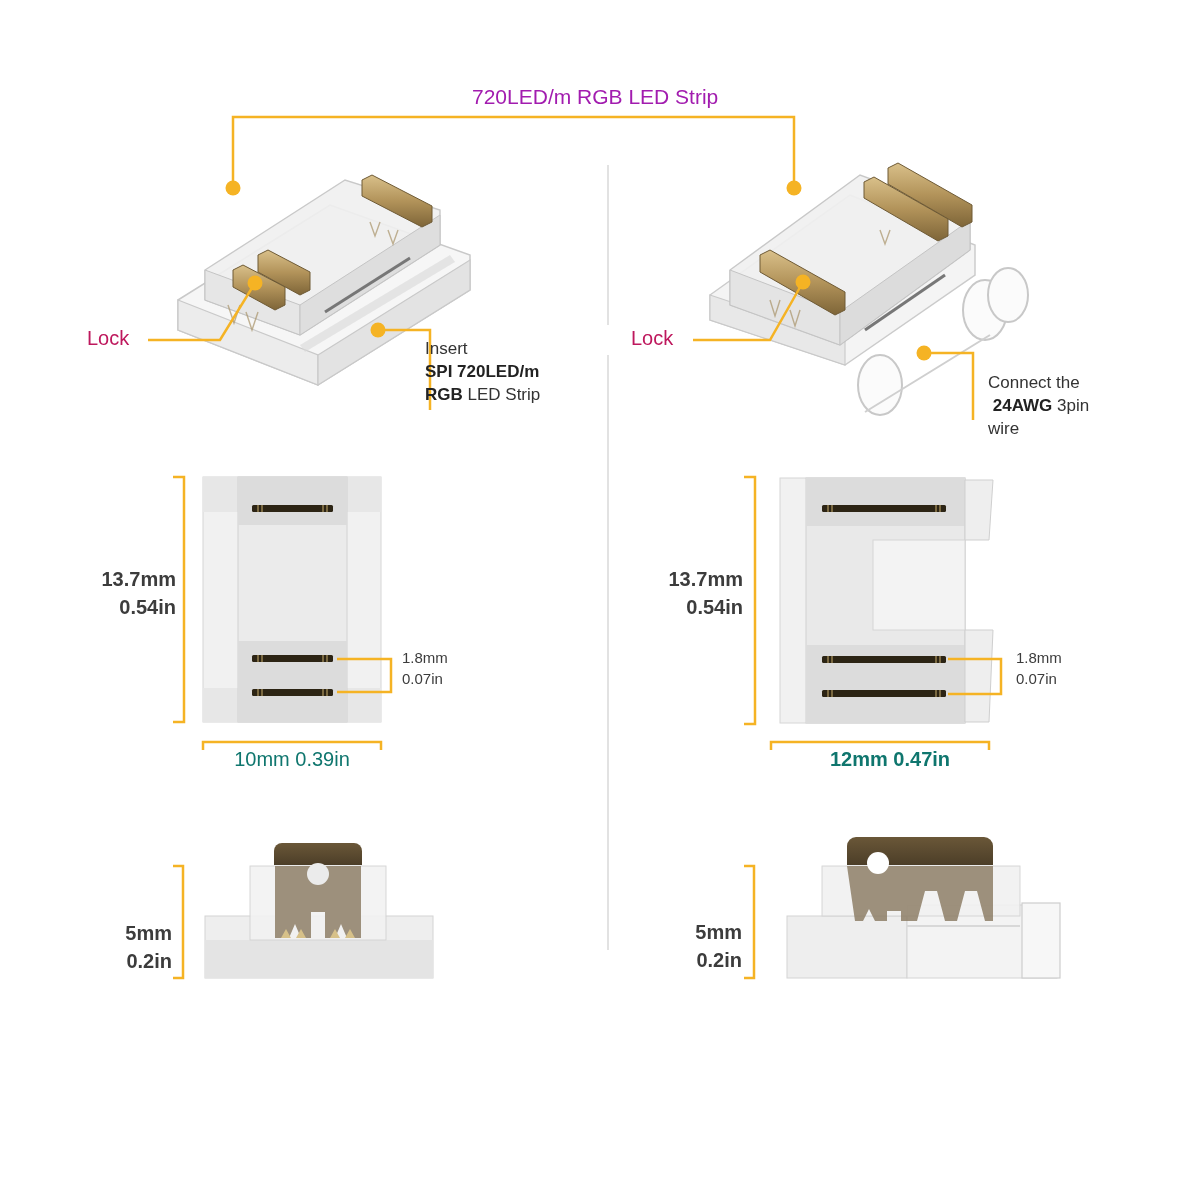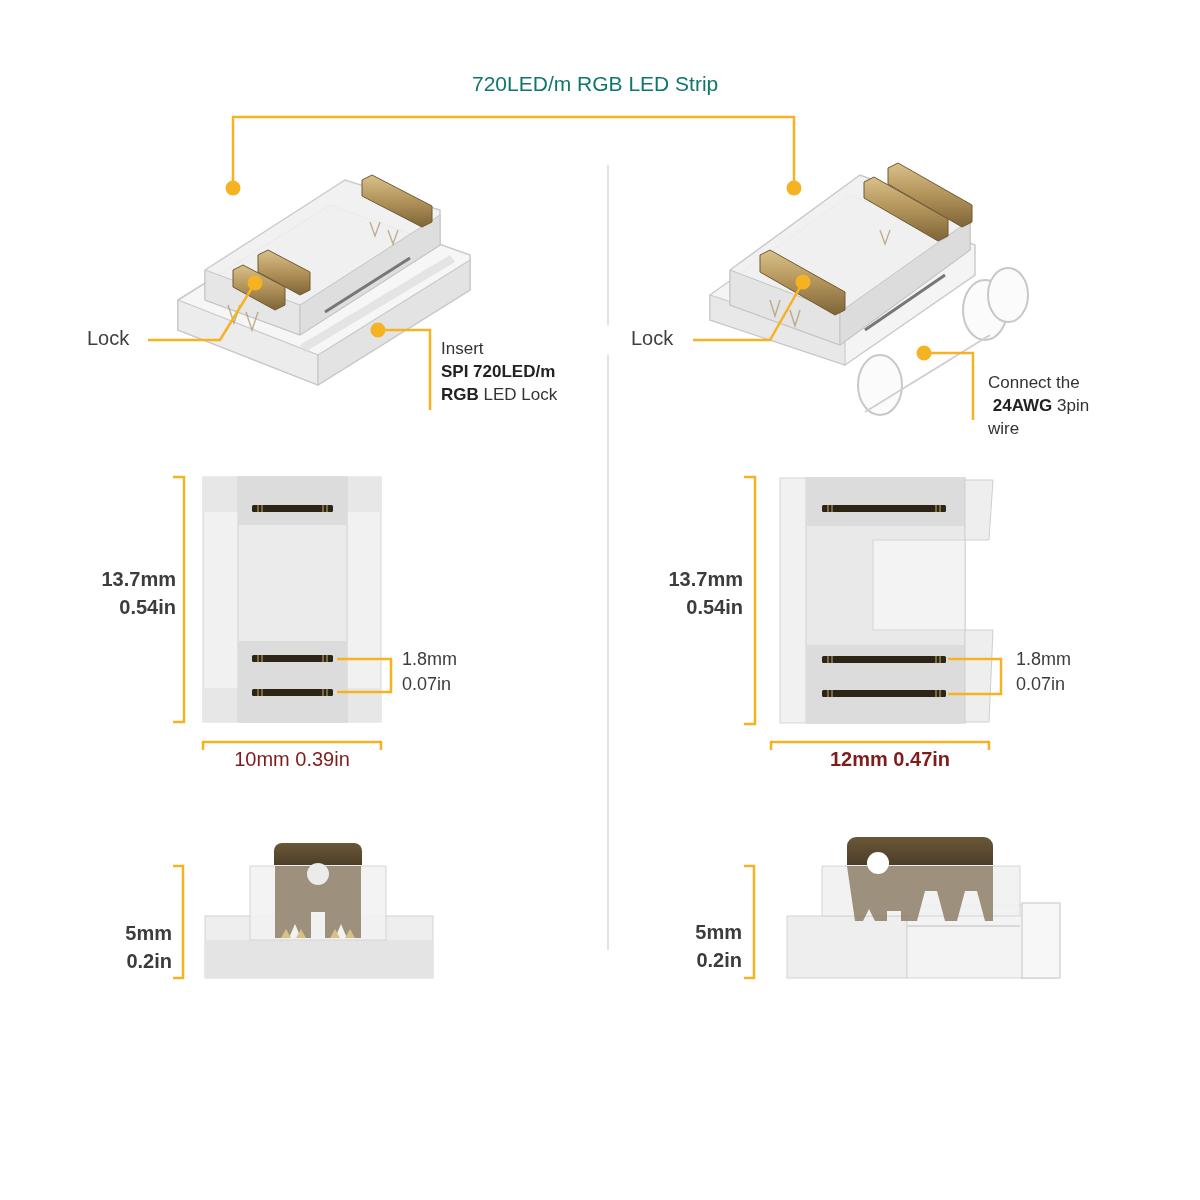"720LED/m RGB LED Strip" div.txt { color: #0f766e -> #a21caf; top: 71px -> 84px }
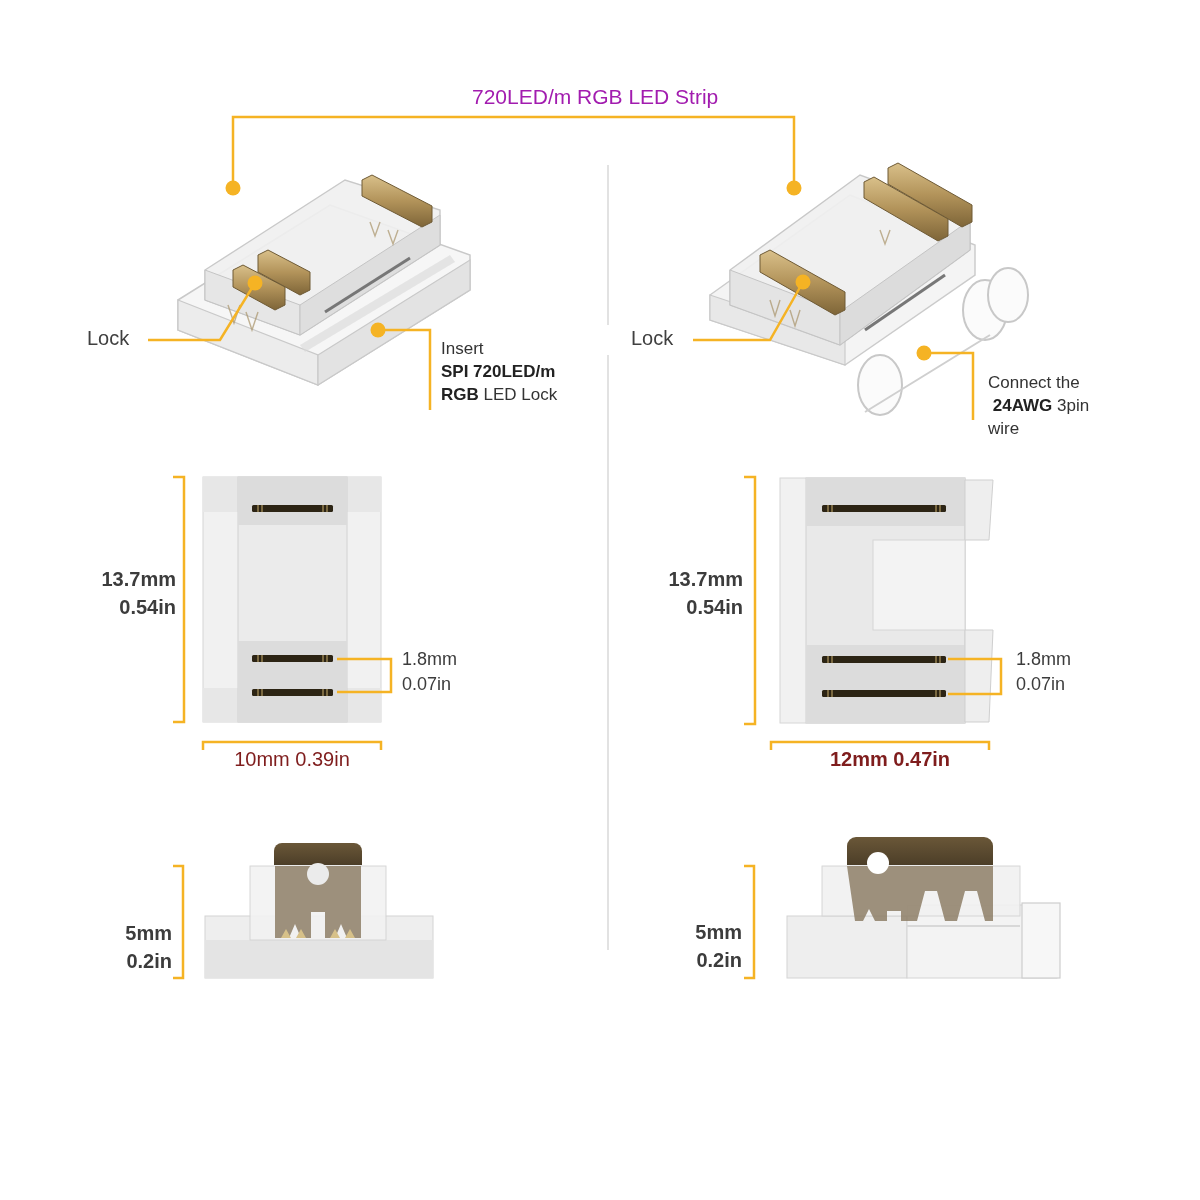"Lock" .txt { color: #404040 -> #be185d }
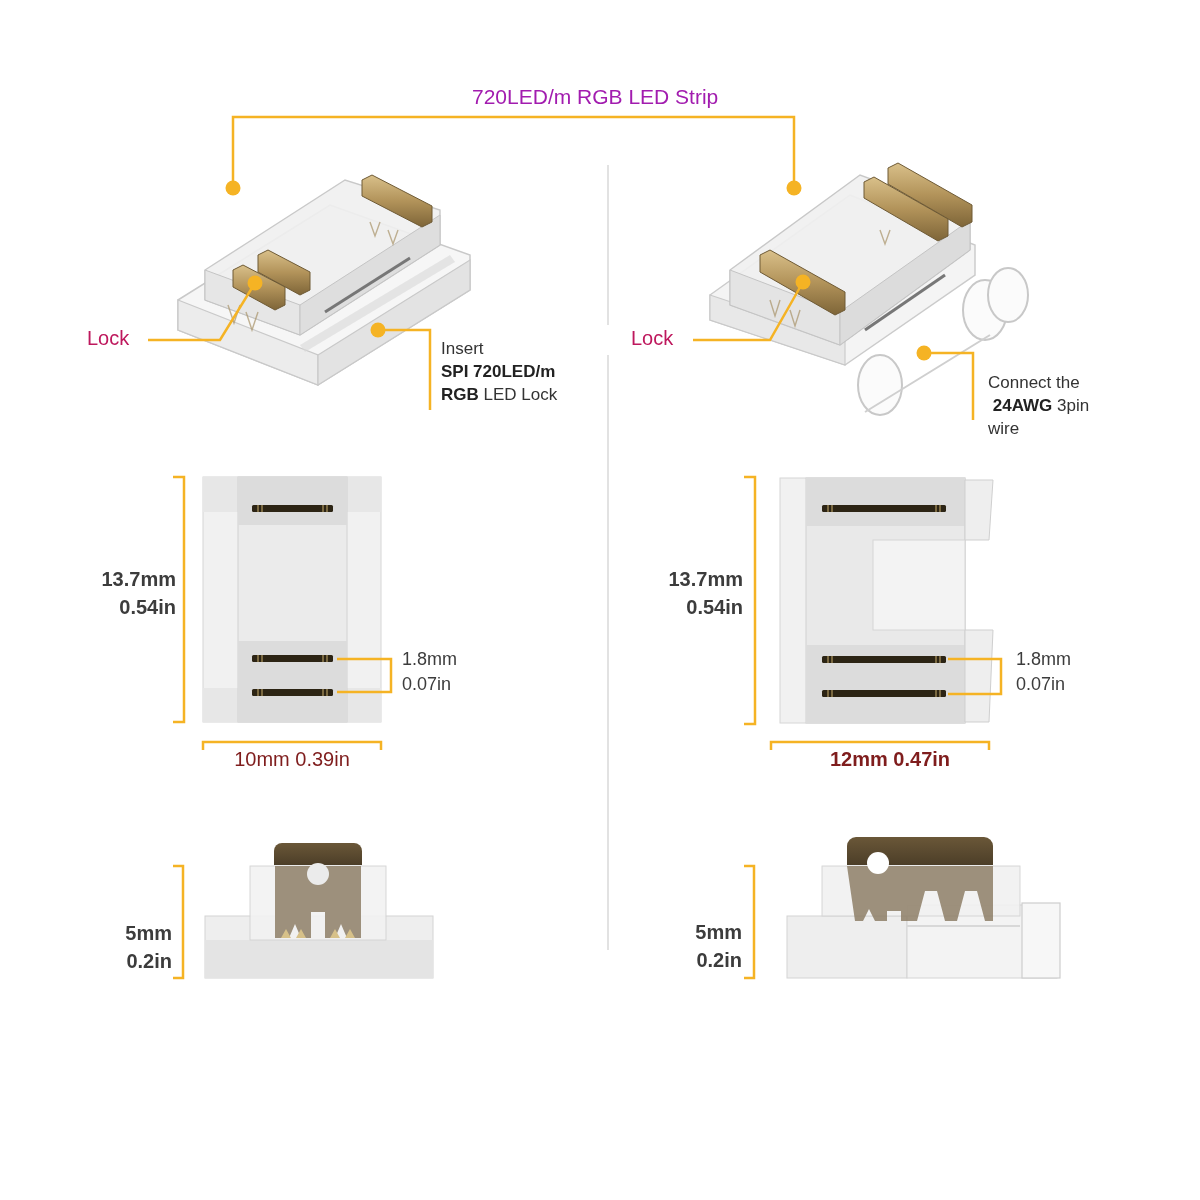"Insert" div.lbl { left: 441px -> 425px }
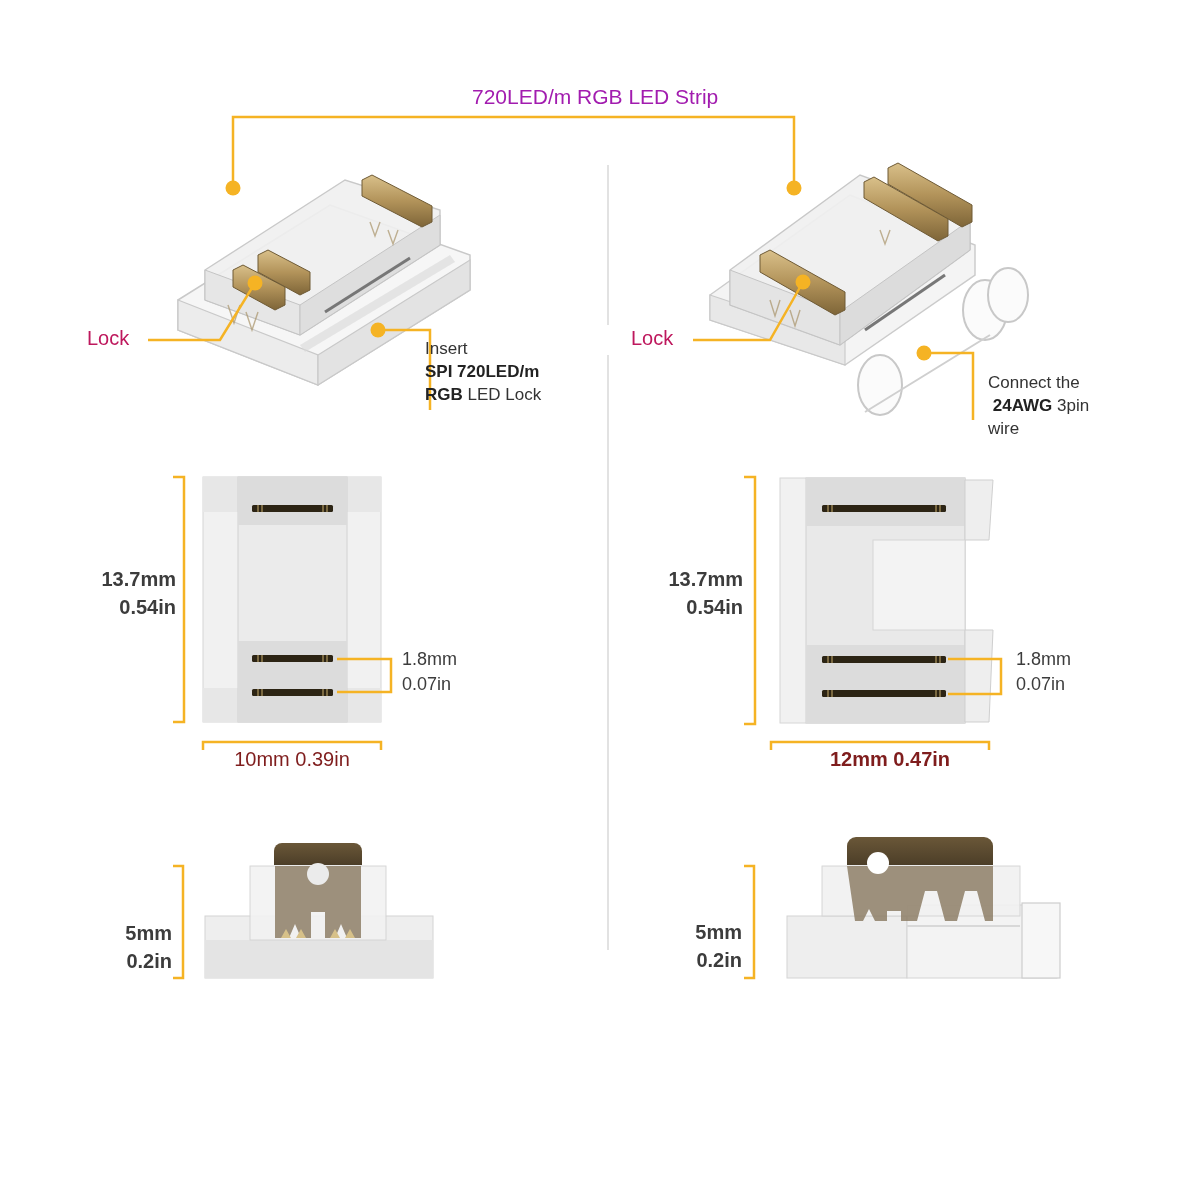"LED Lock" span { text: Lock -> Strip }
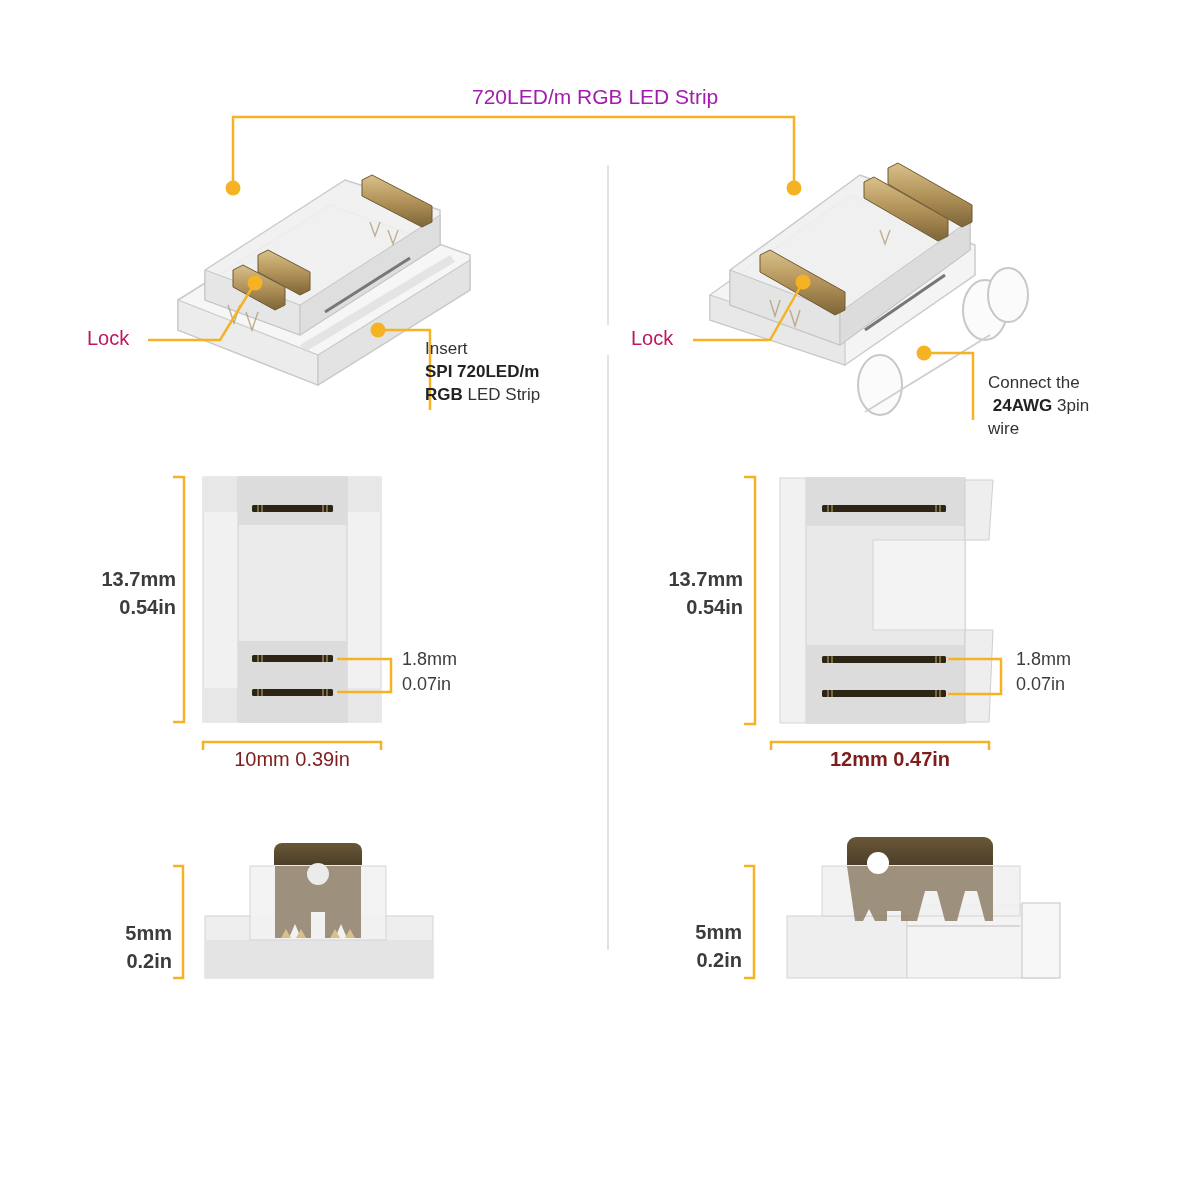"1.8mm" .dimr { font-size: 18px -> 15px }
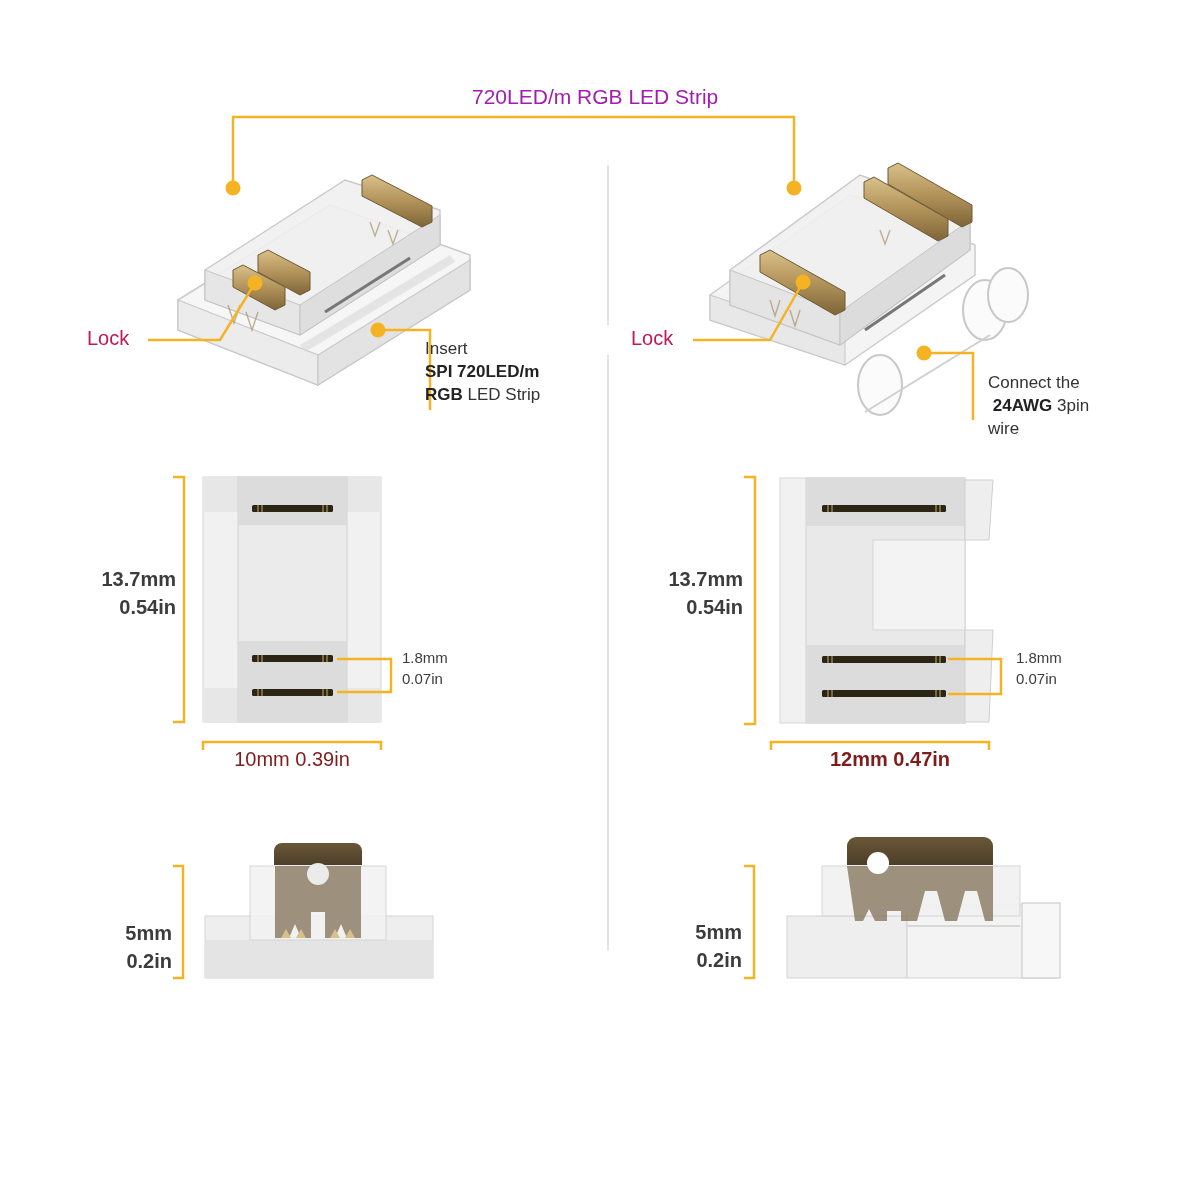"10mm 0.39in" .dimc { color: #7f1d1d -> #0f766e }
